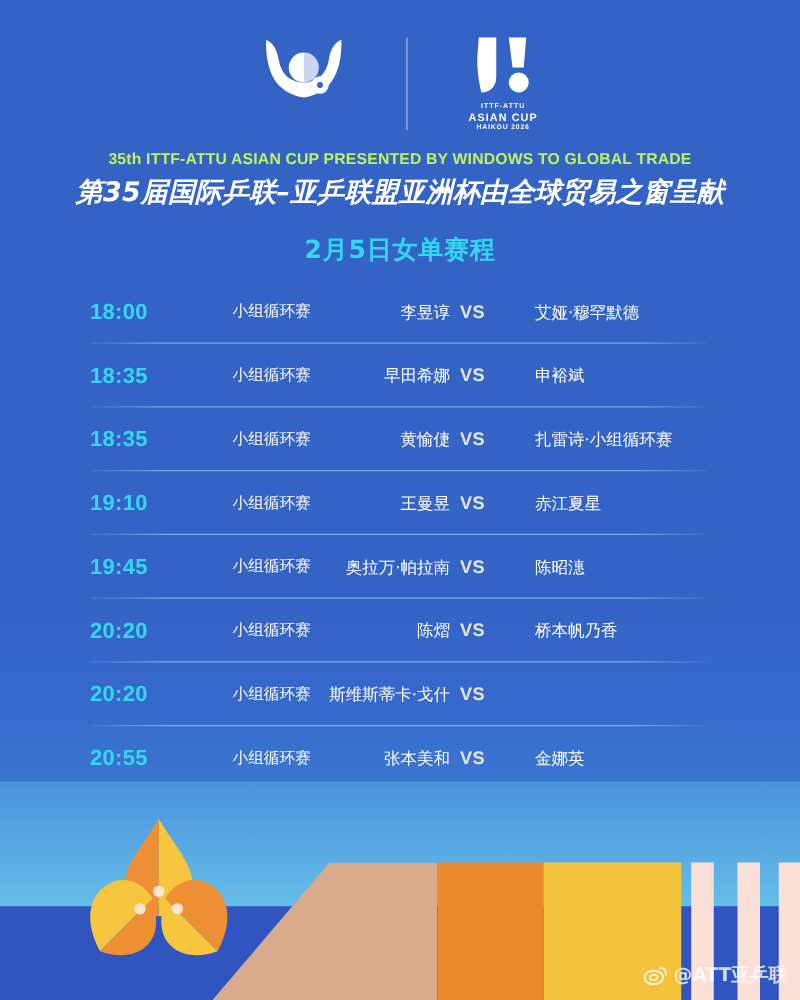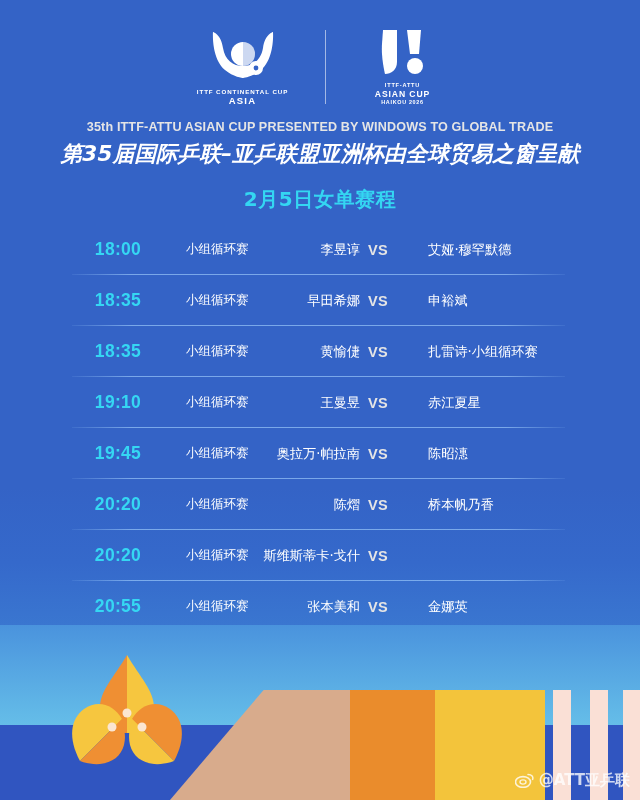"ASIA" div.ltext { html: <div> <span>ITTF CONTINENTAL CUP</span> <span>ASIA</span> </div> -> none }
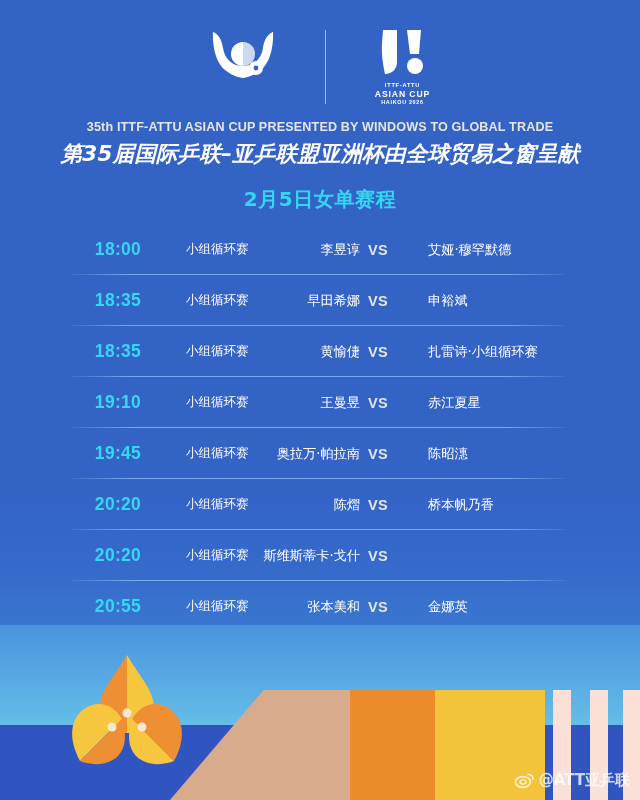"35th ITTF-ATTU ASIAN CUP PRESENTED" .h-en { color: #e5e5e5 -> #bef264 }
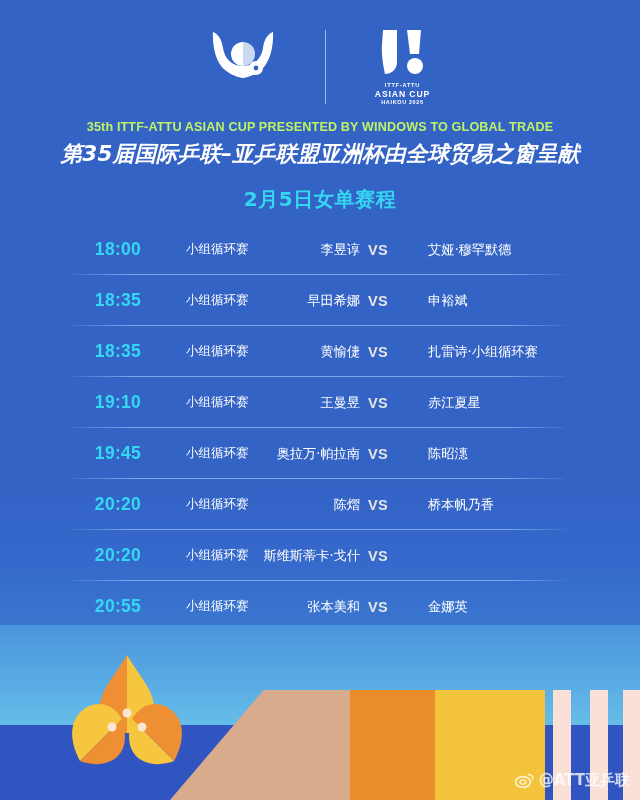"18:00" .c-time { text-align: center -> none }
